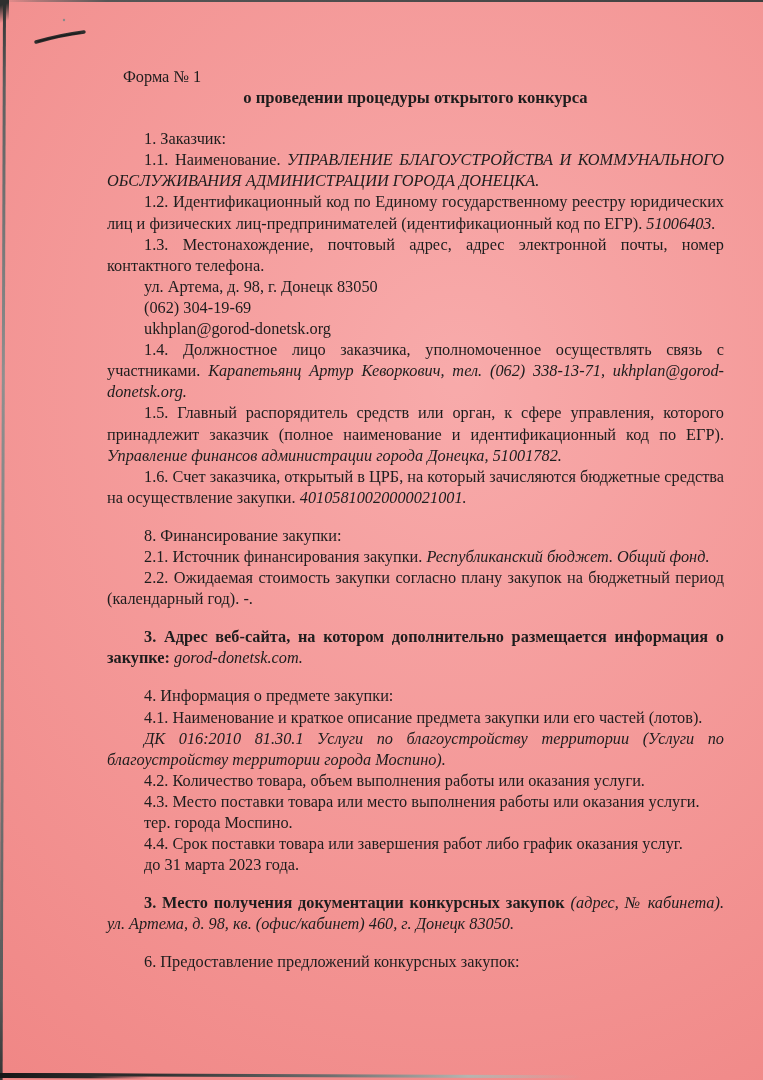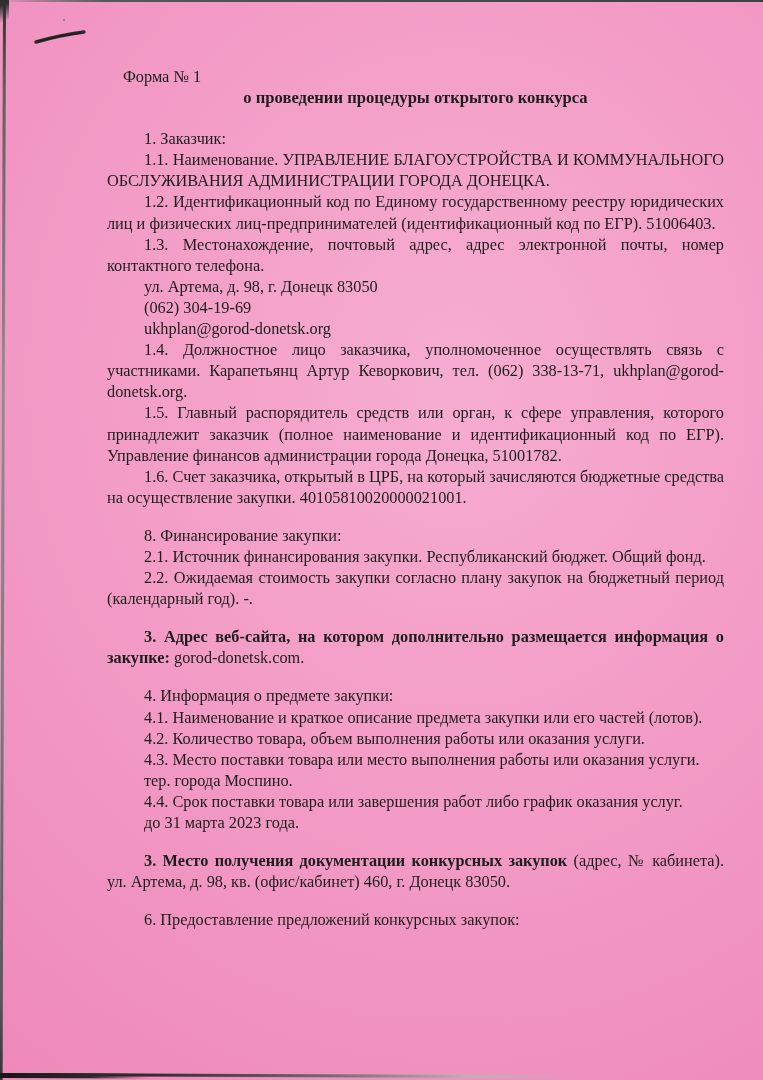"Форма № 1" .page { background: #ec4899 -> #ef4444 }
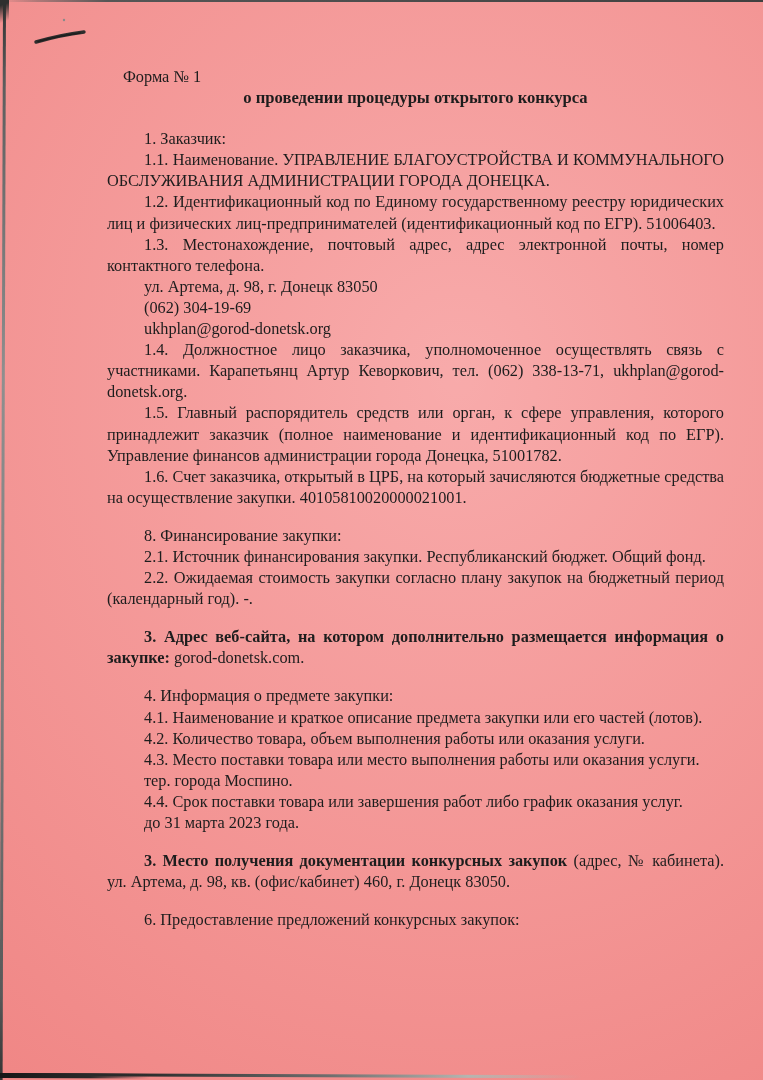"УПРАВЛЕНИЕ БЛАГОУСТРОЙСТВА И" .i { font-style: none -> italic }
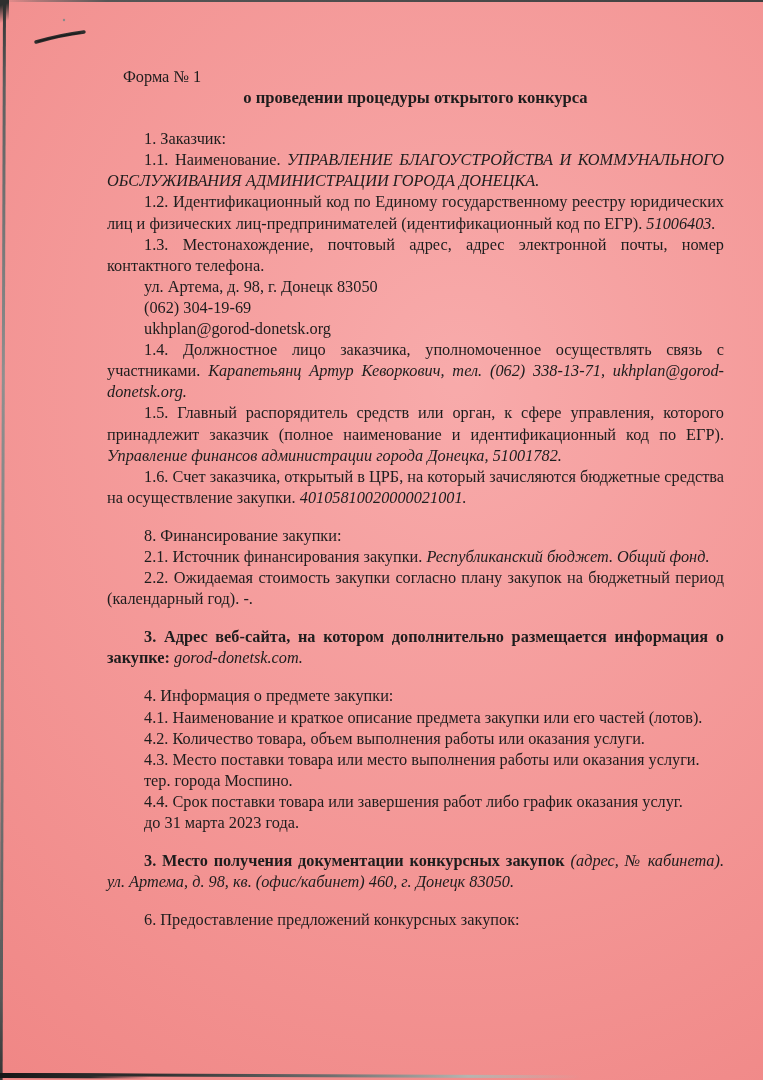"ДК 016:2010 81.30.1 Услуги по" p.body { html: none -> <p>ДК 016:2010 81.30.1 Услуги по благоустройству территории (Услуги по благоустройству территории города Моспино).</p> }
